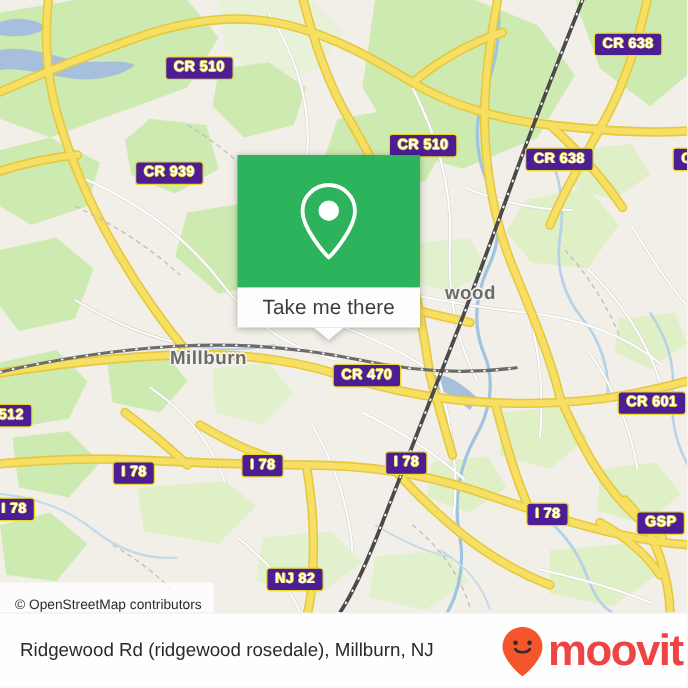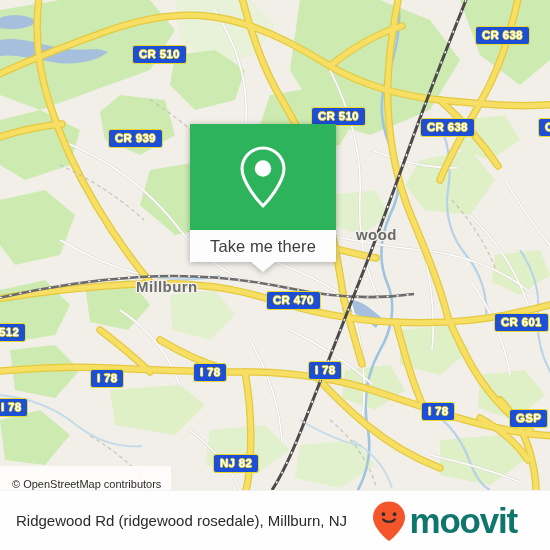"CR 638" .shield { background: #1d4ed8 -> #4c1d95 }
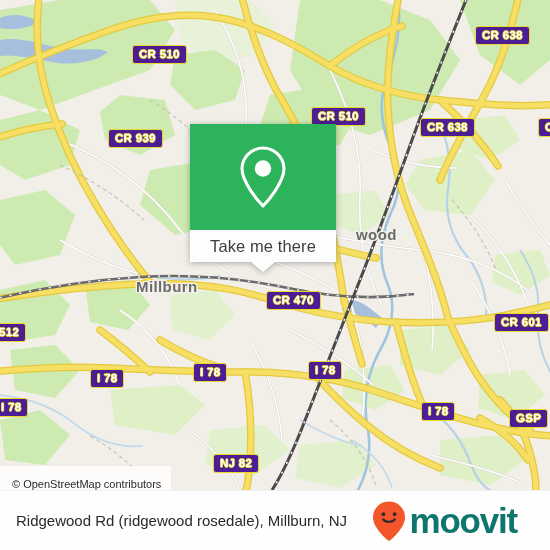"Ridgewood Rd (ridgewood rosedale)," #footer { padding: 0 31px 0 16px -> 0 2px 0 16px }
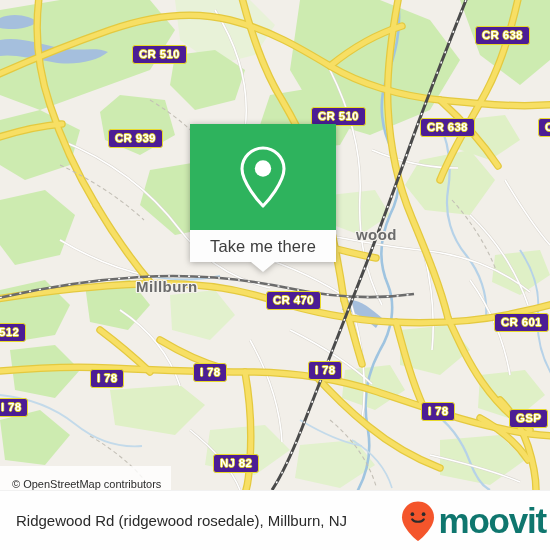"moovit" #brand-word { color: #0f766e -> #ef4444 }
